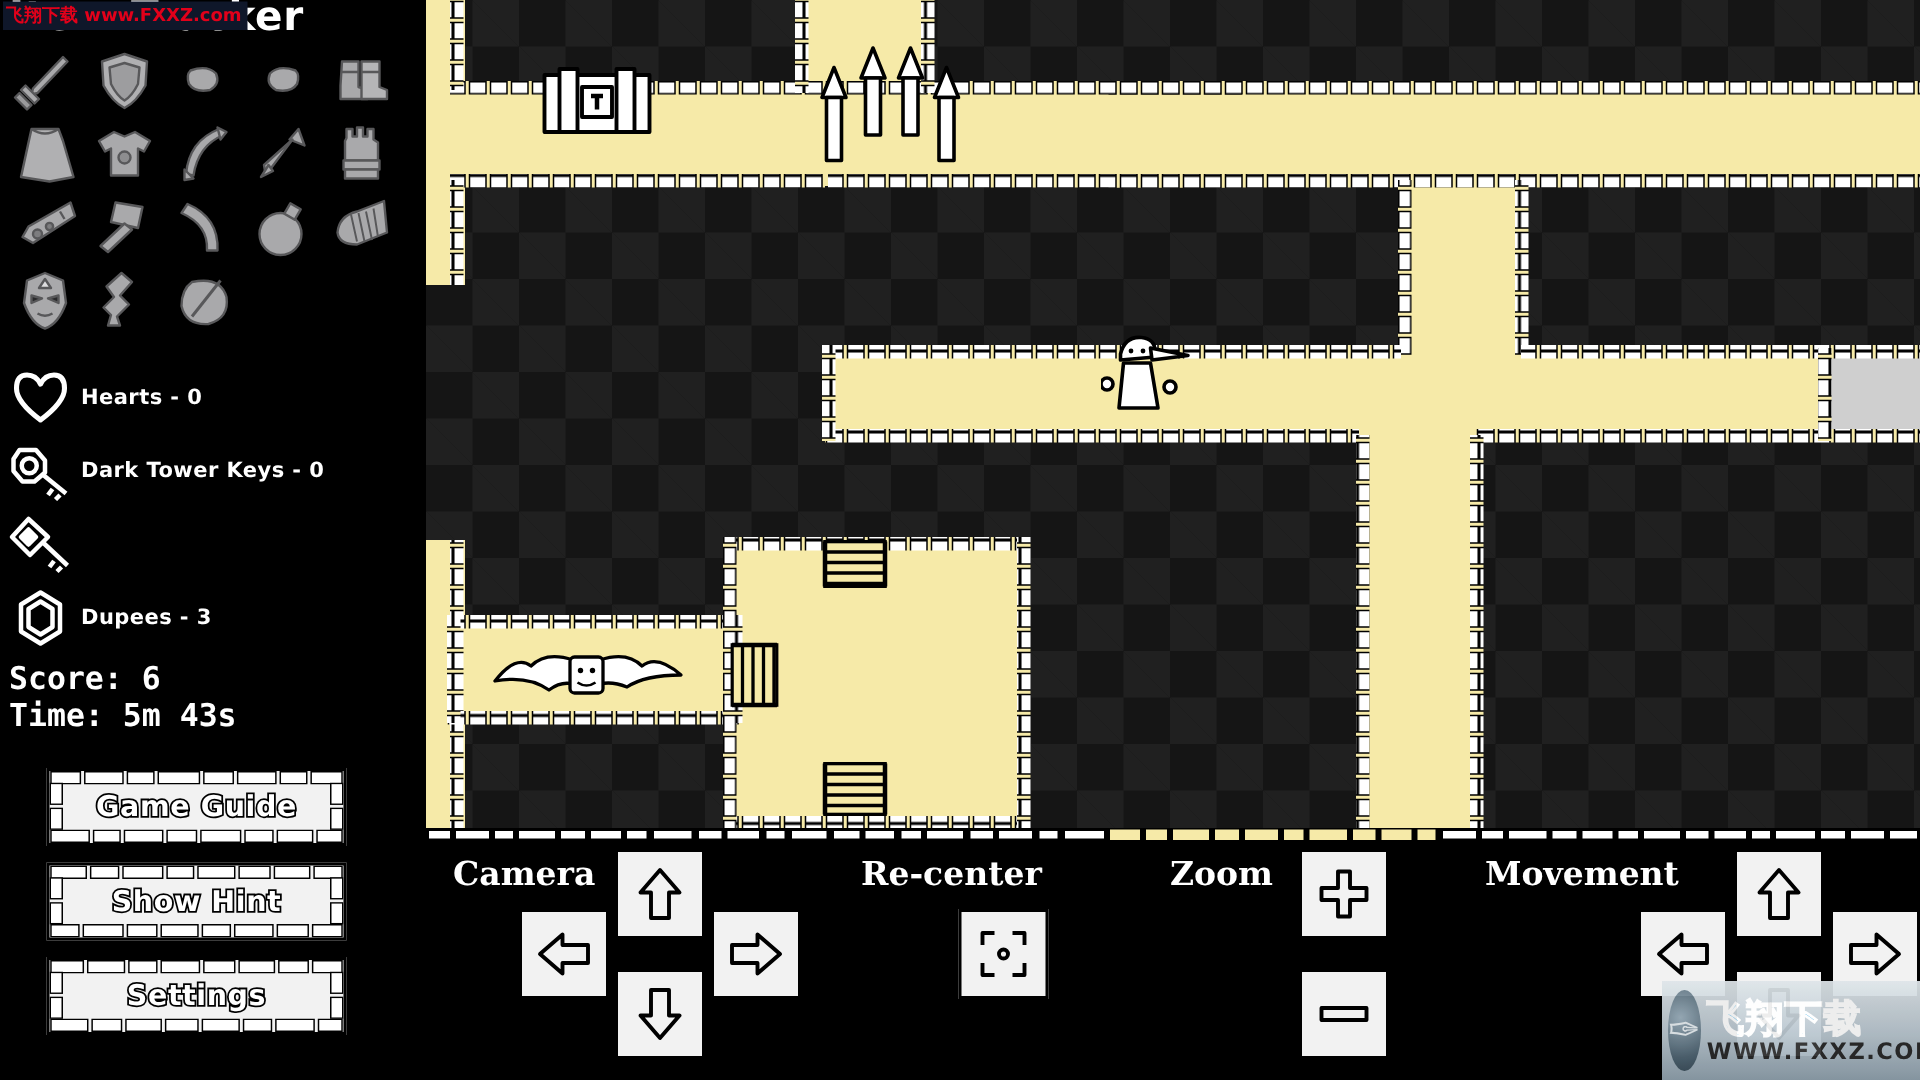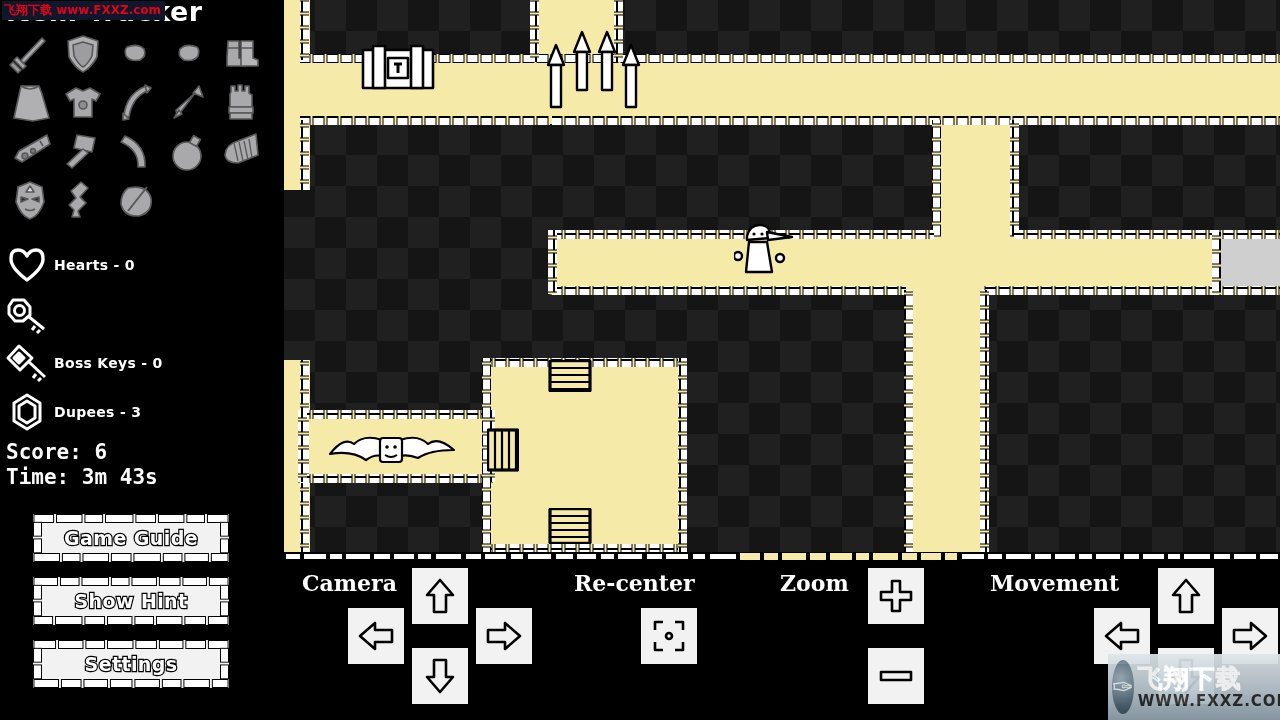"Dark Tower Keys - 0" div.stat-label { html: none -> <div>Dark Tower Keys - 0</div> }
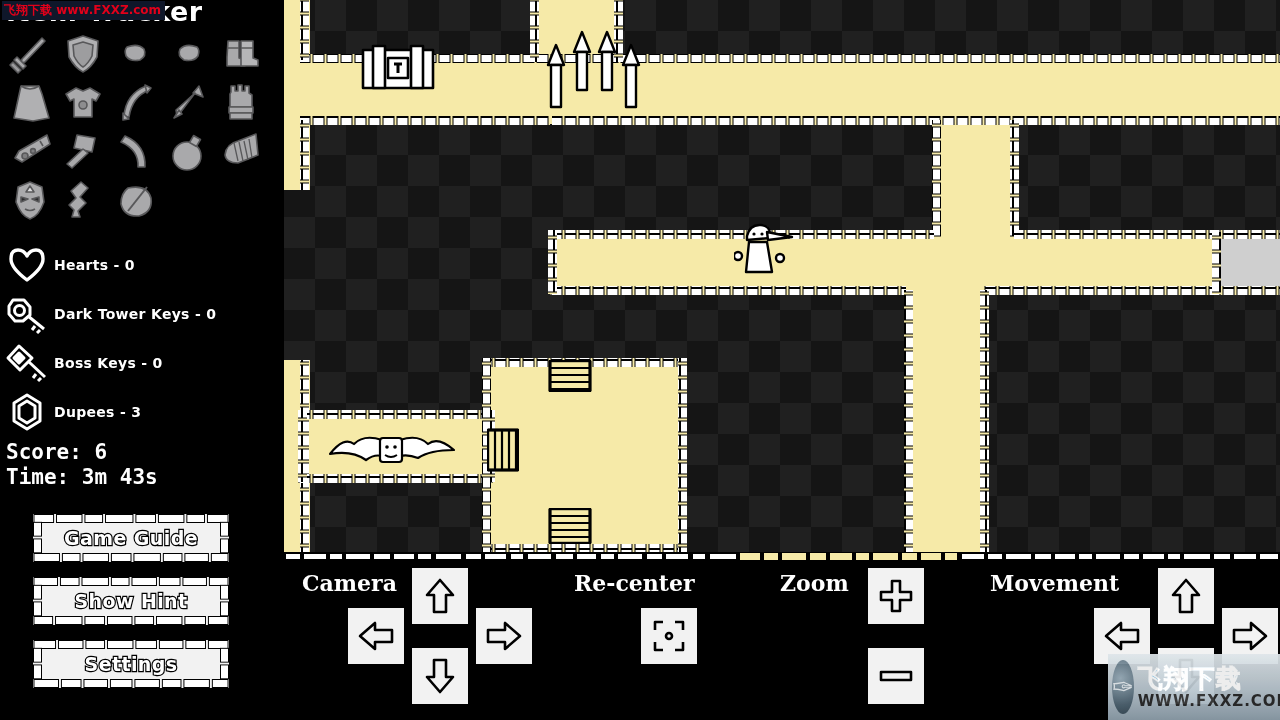"Boss Keys - 0" div.stat-label { html: <div>Boss Keys - 0</div> -> none }
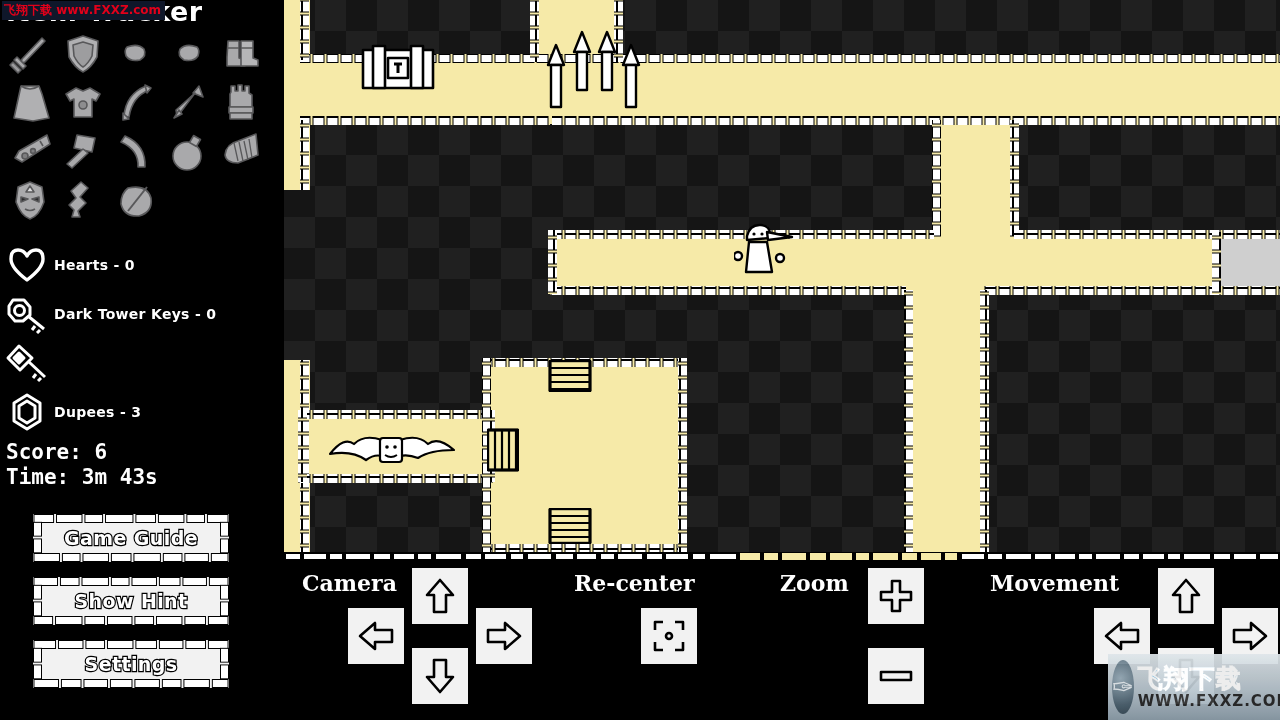"Time: 3m 43s" div.score-line { text: 3m -> 5m }
